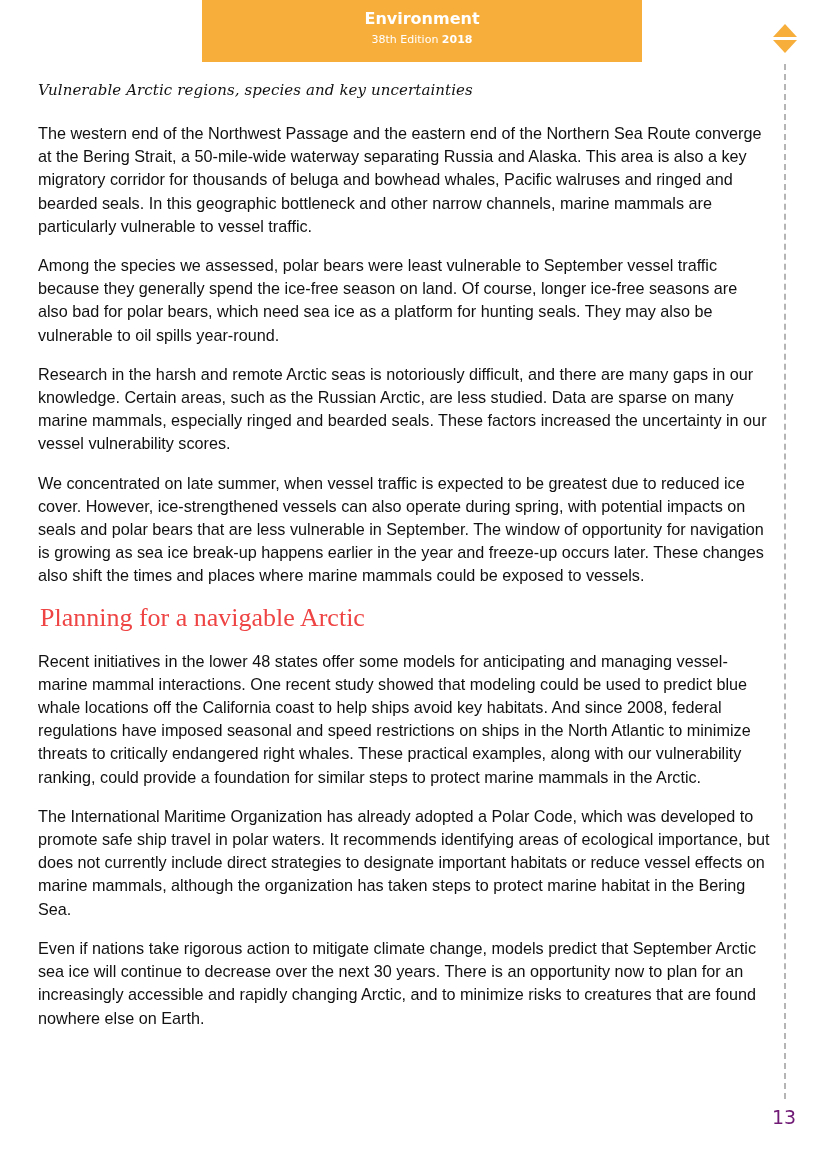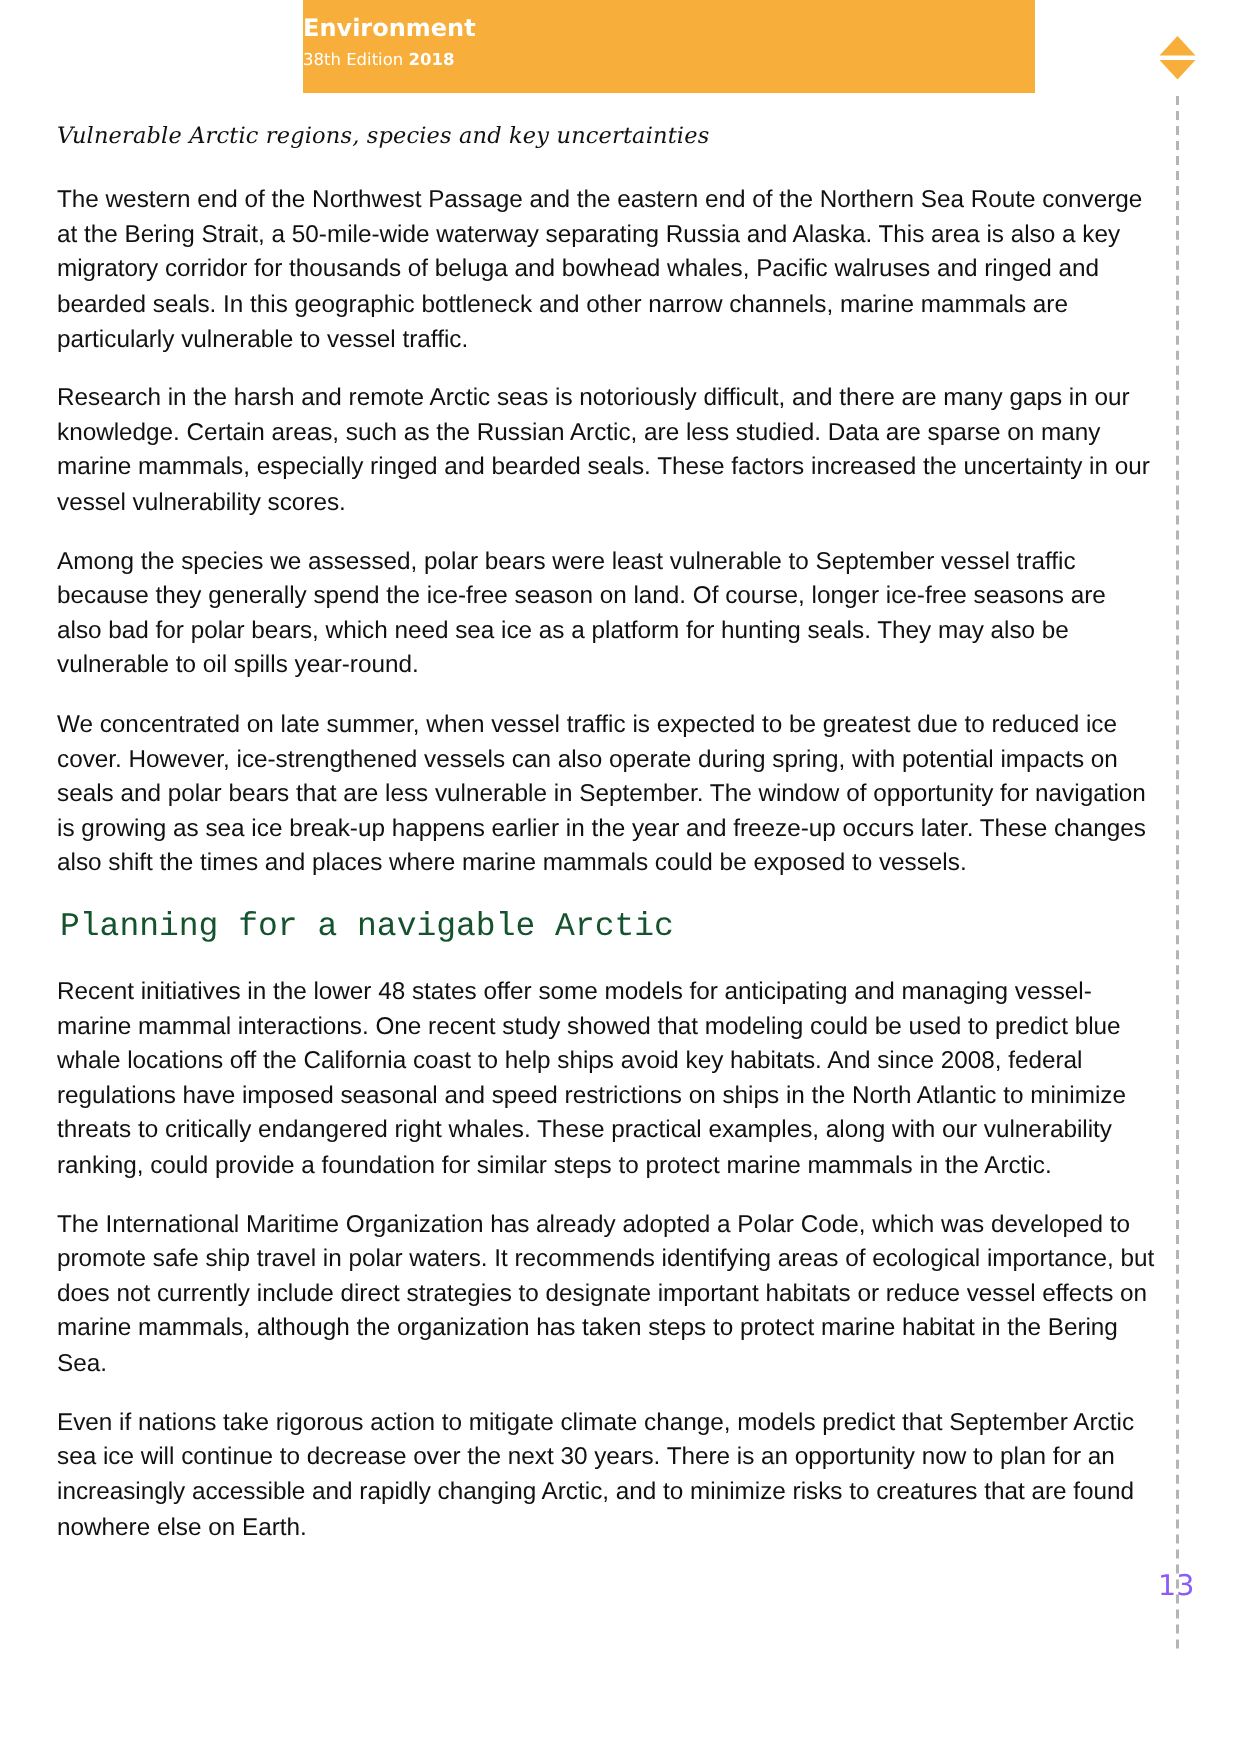"Environment" .header-banner { text-align: left -> center; width: 488px -> 440px }
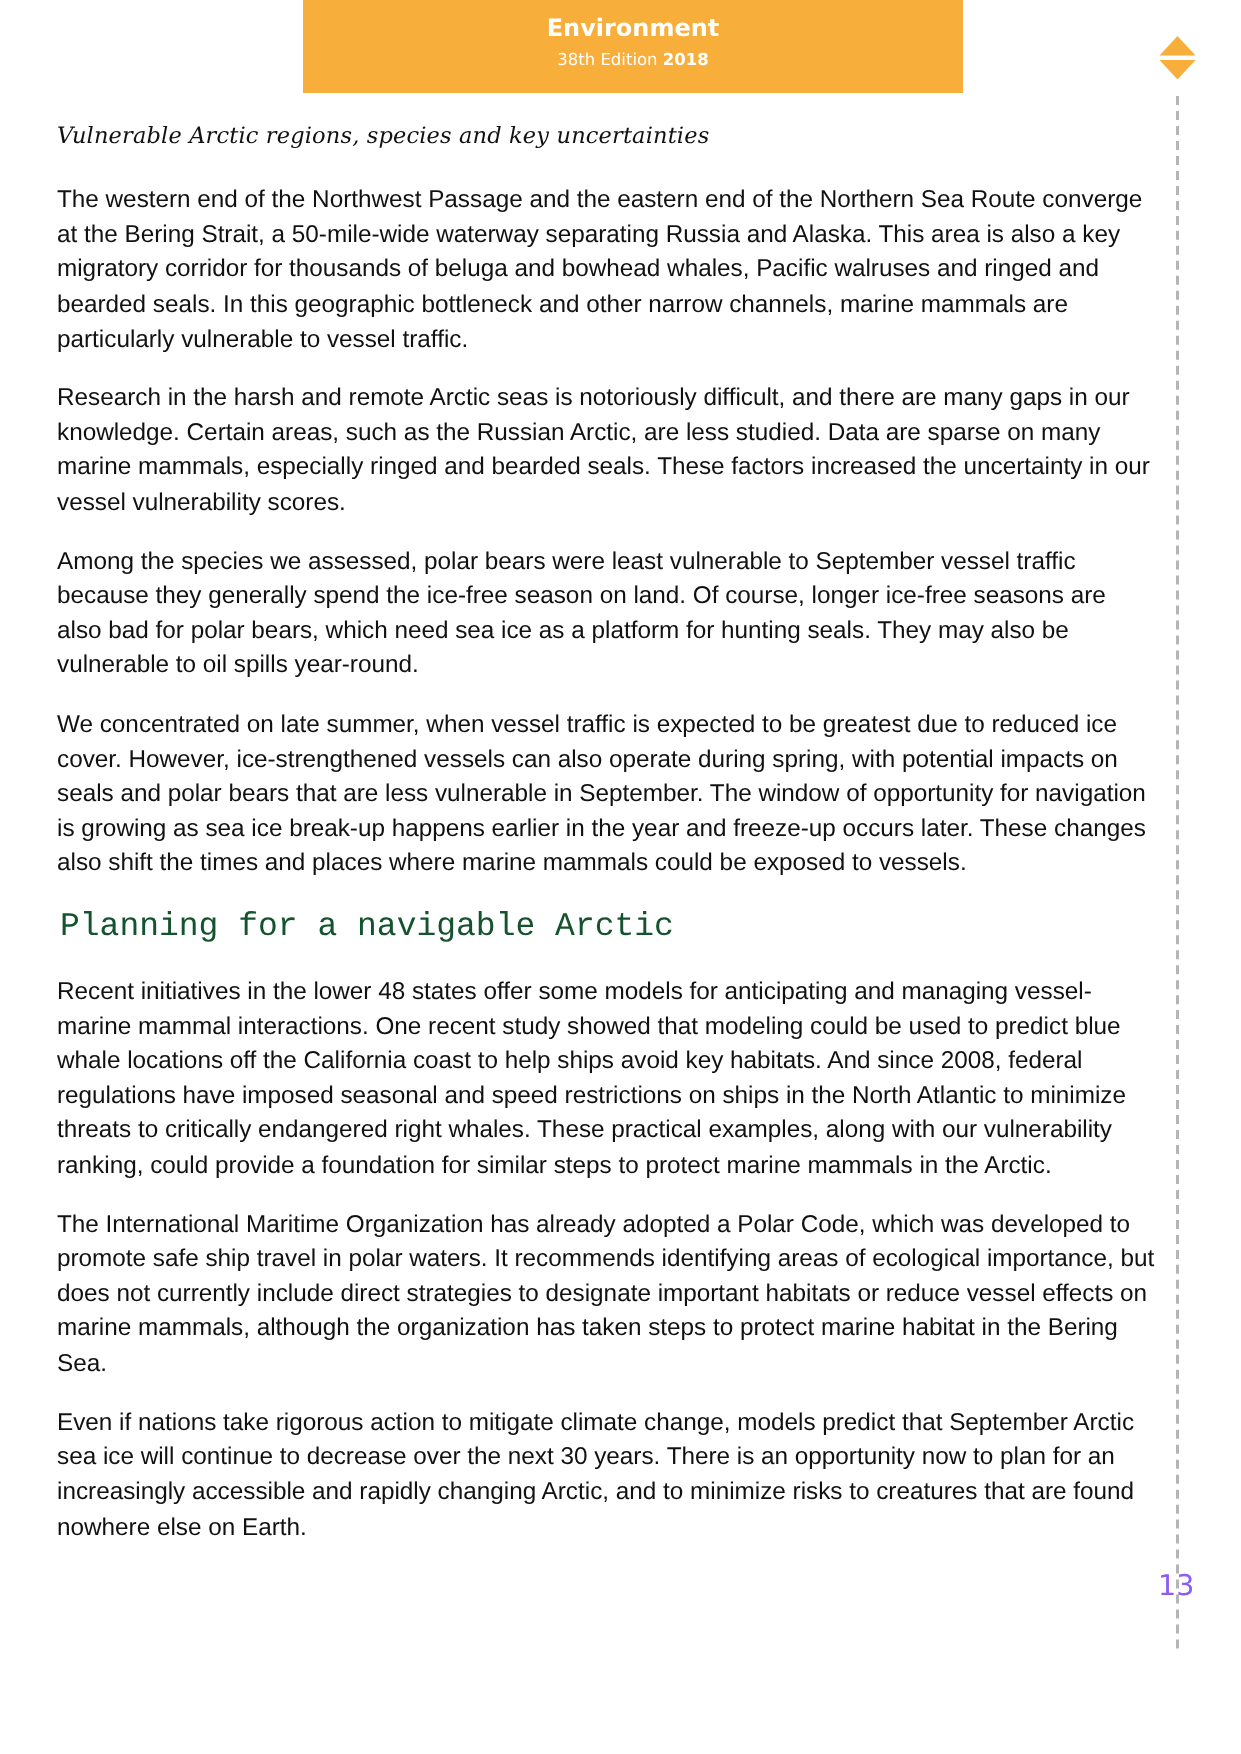"Research in the harsh and" p.body-text { order: before "Among the species we assessed," -> after "Among the species we assessed," }
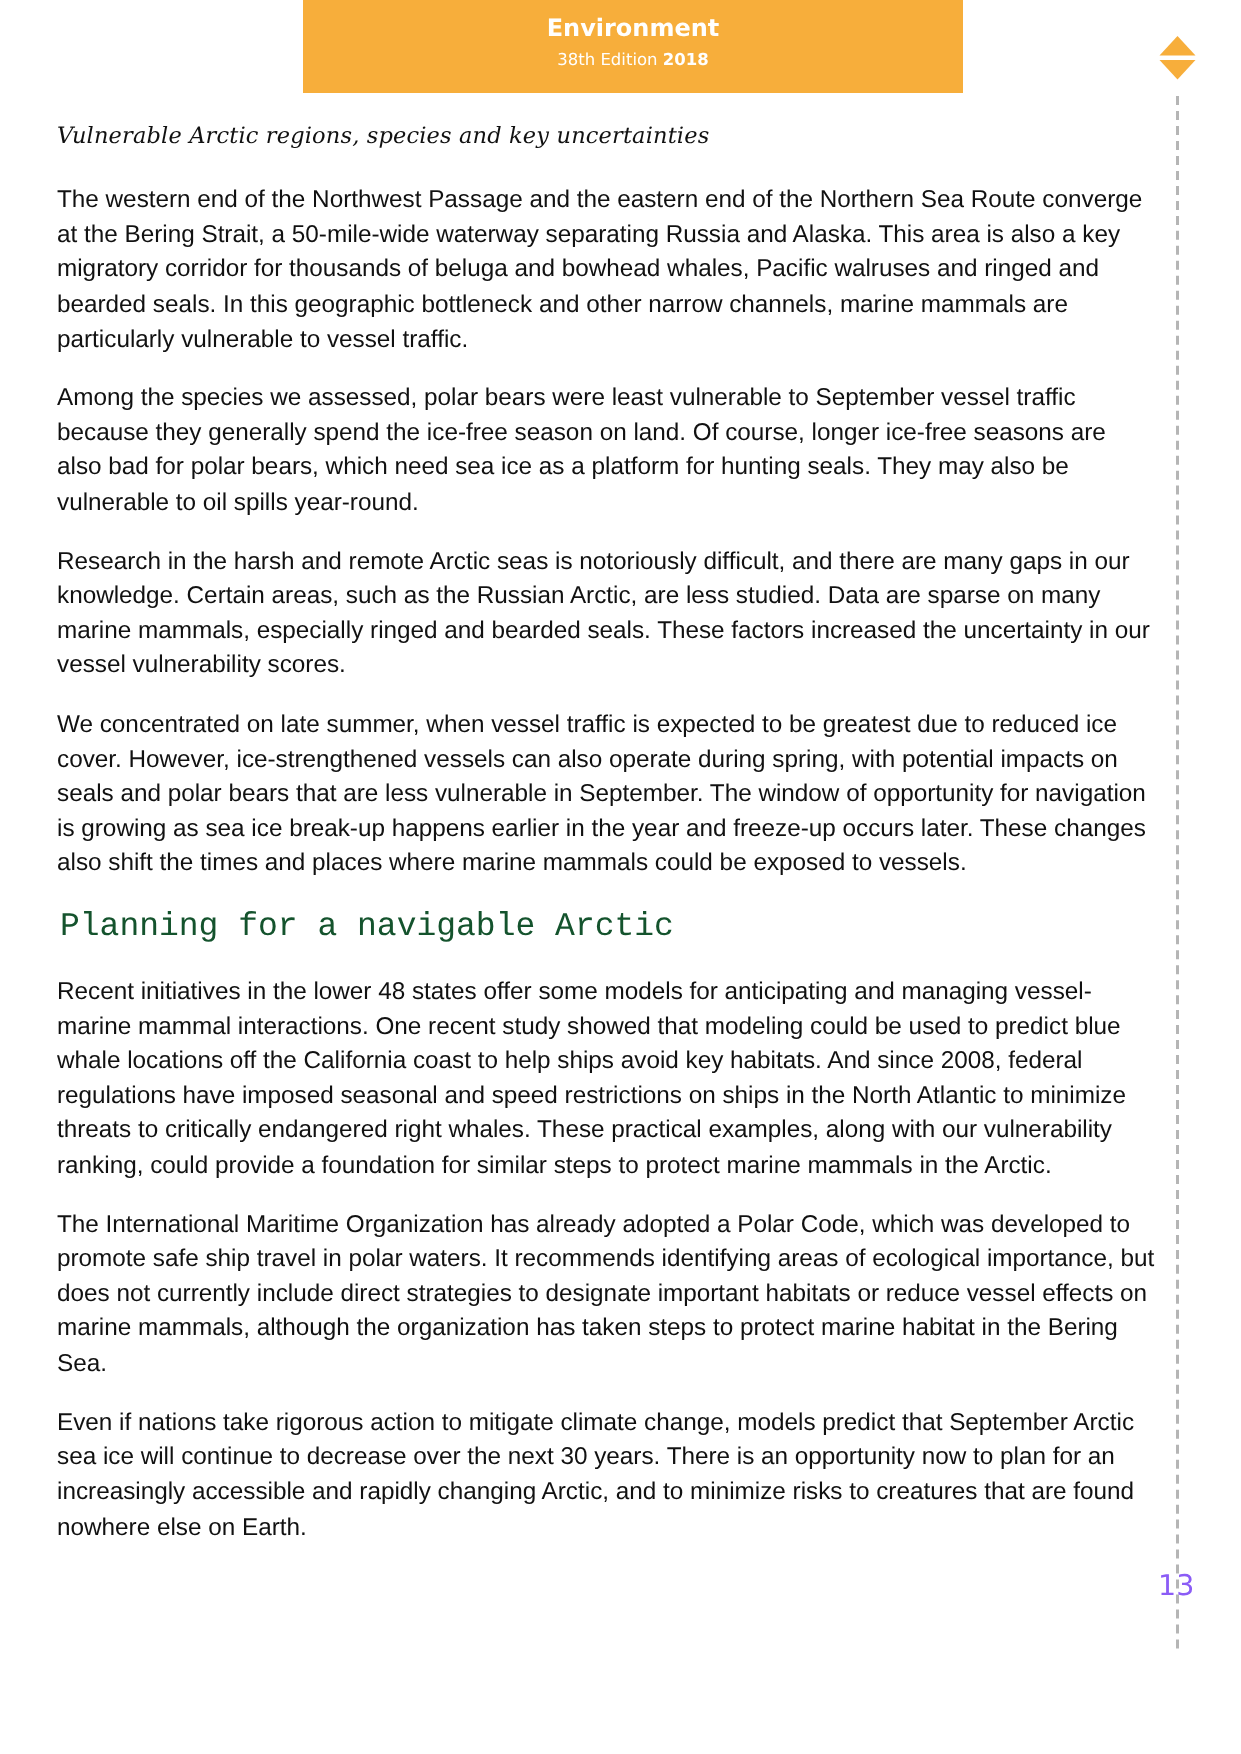"Planning for a navigable Arctic" h2.section-heading { color: #14532d -> #ef4444; font-family: Liberation Mono, monospace -> Liberation Serif, serif; font-size: 22px -> 26px }
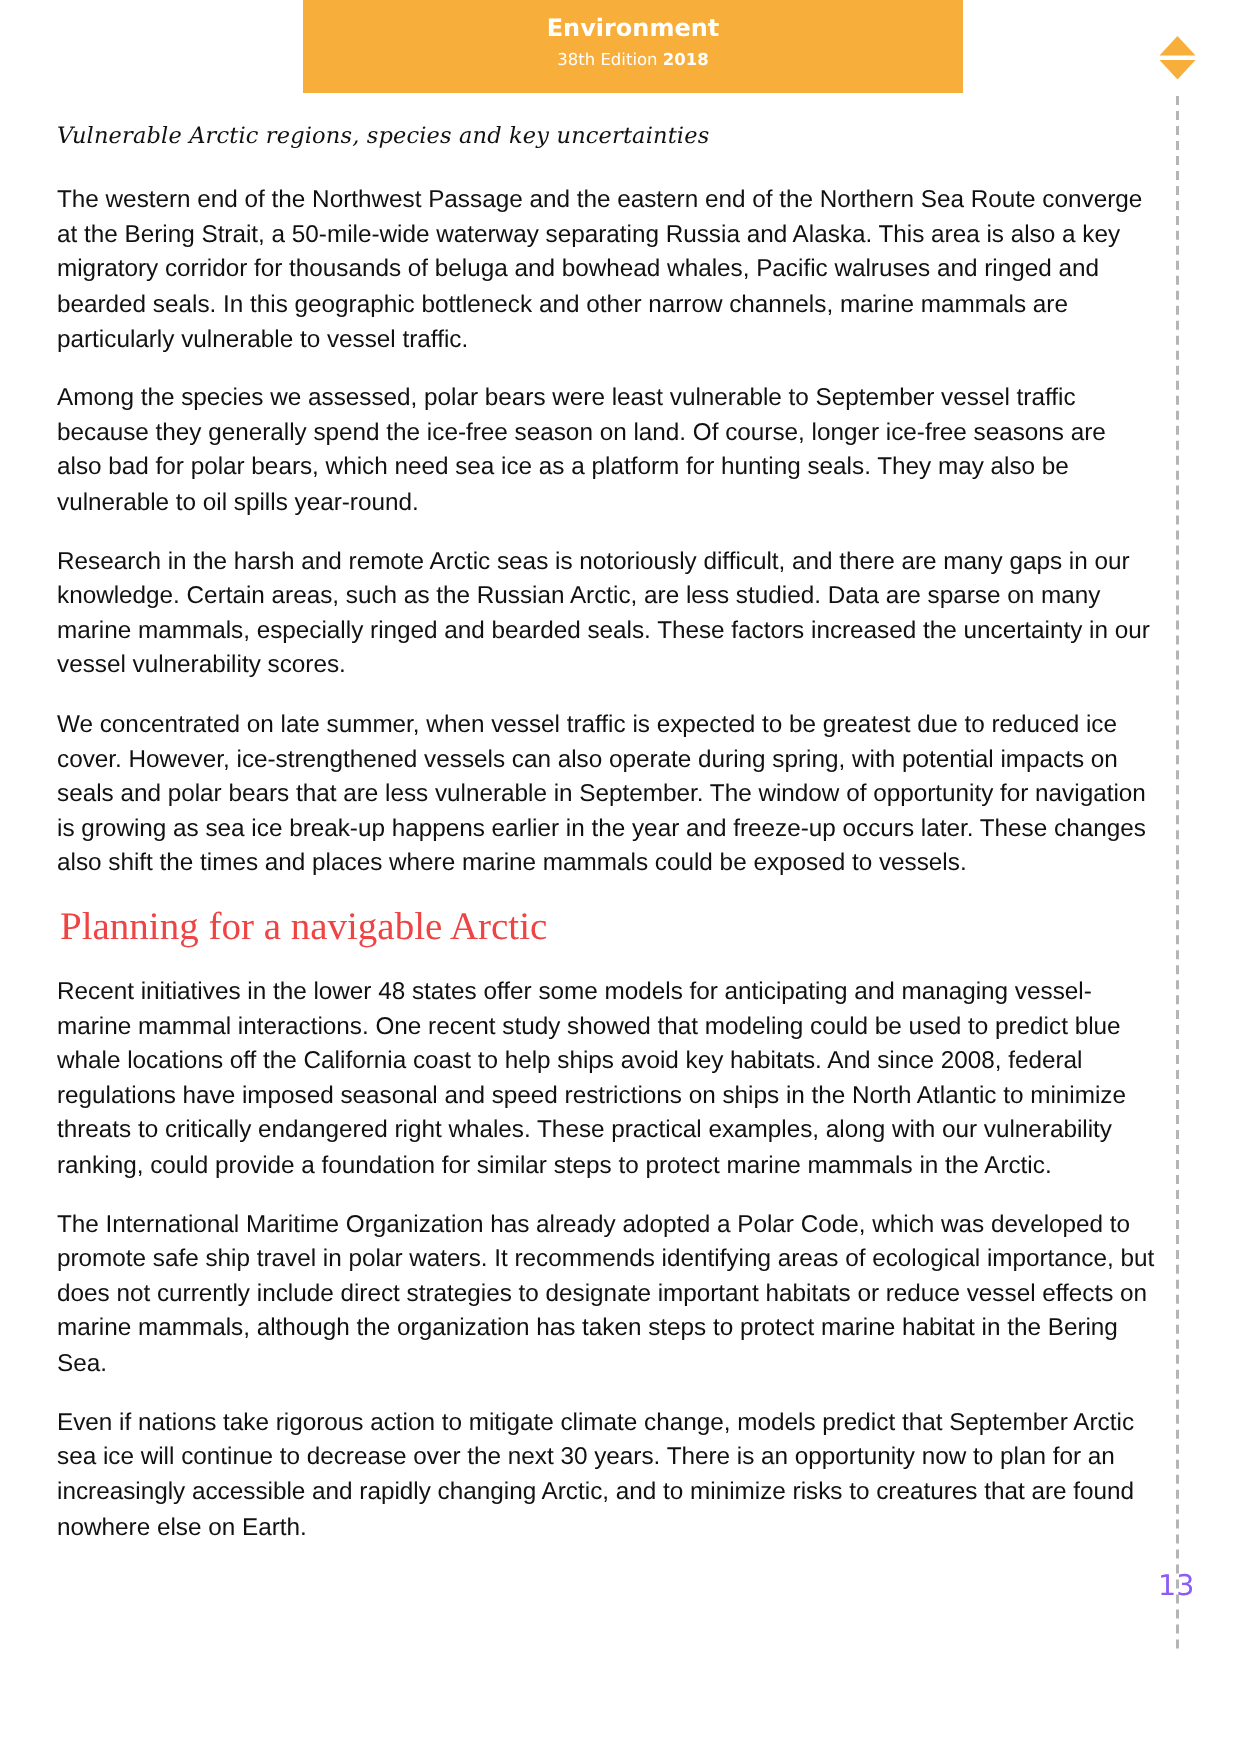"13" .page-number { color: #8b5cf6 -> #701a75; top: 1046px -> 1106px }
